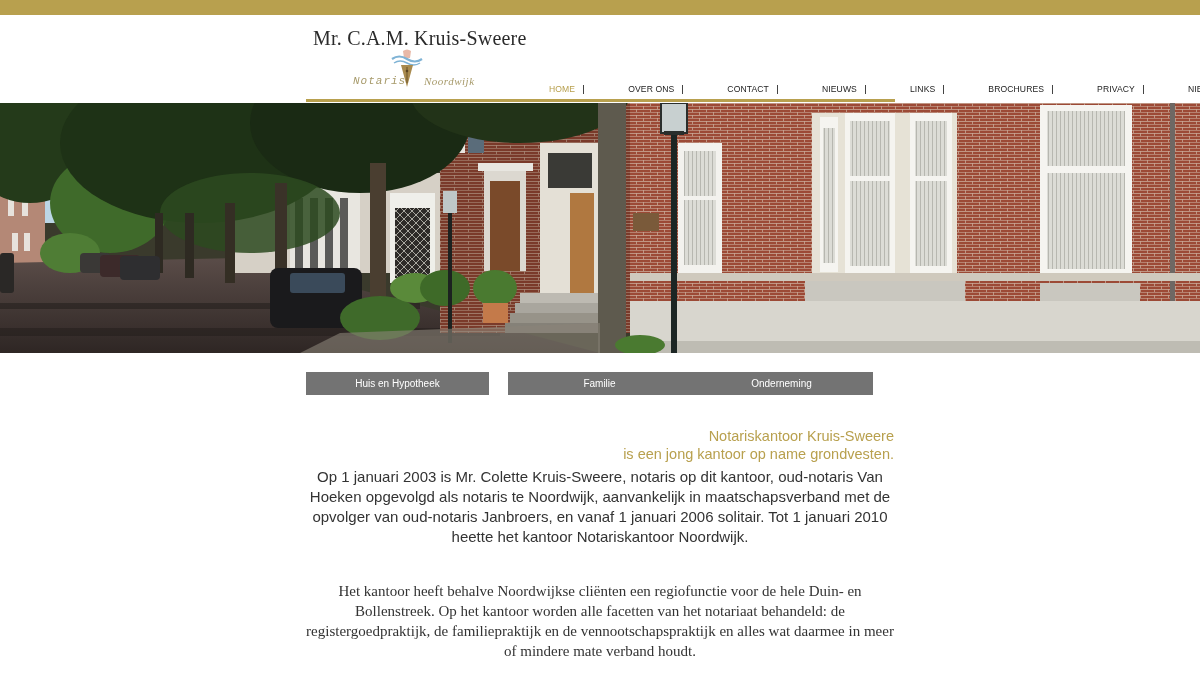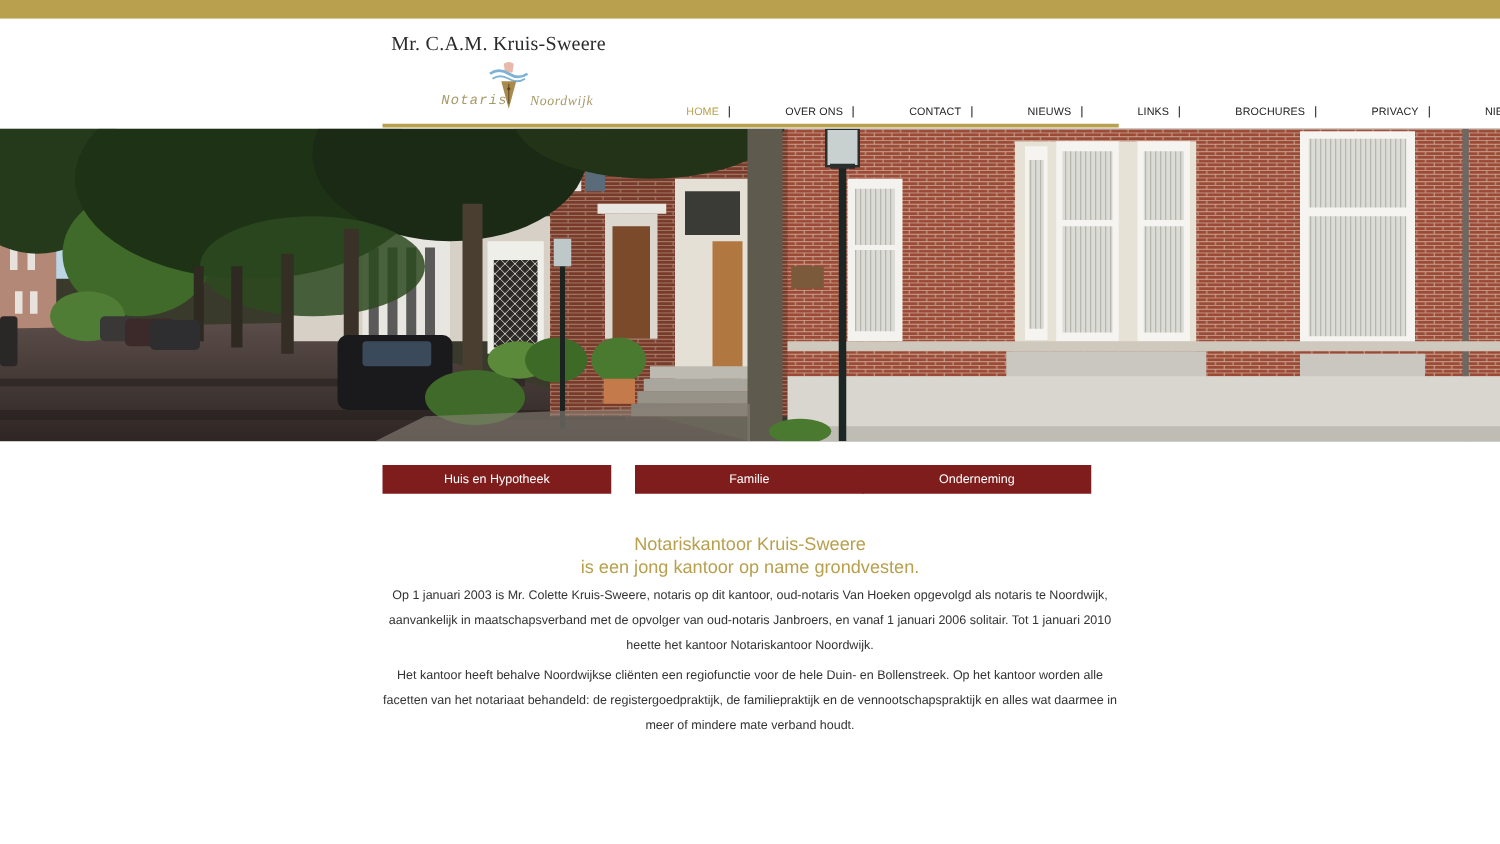"Mr. C.A.M. Kruis-Sweere" .logo-title { font-size: 16px -> 20px }
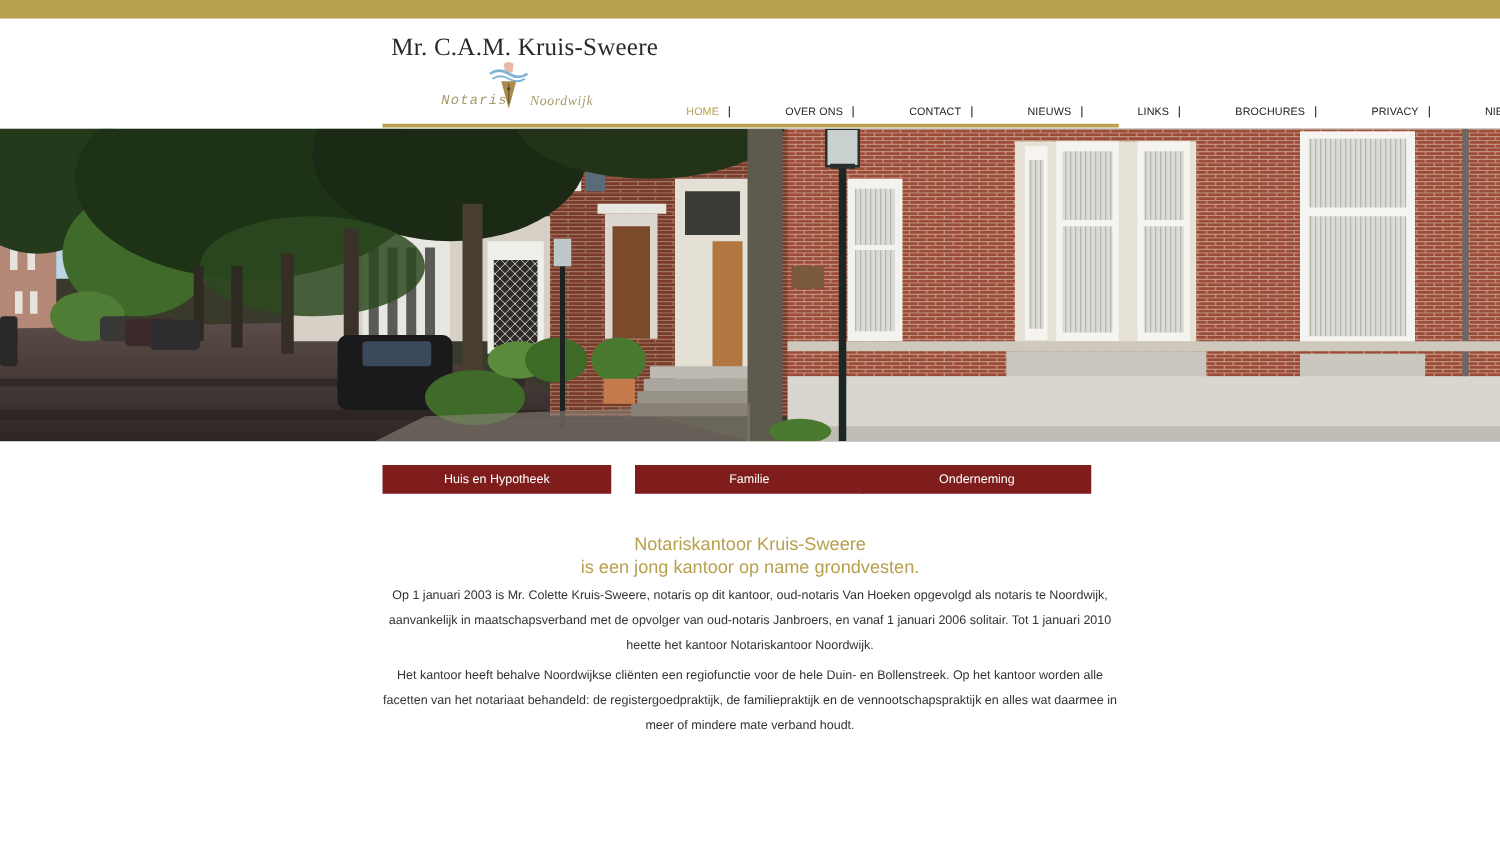"Huis en Hypotheek" .cat-btn { background: #7f1d1d -> #737373 }
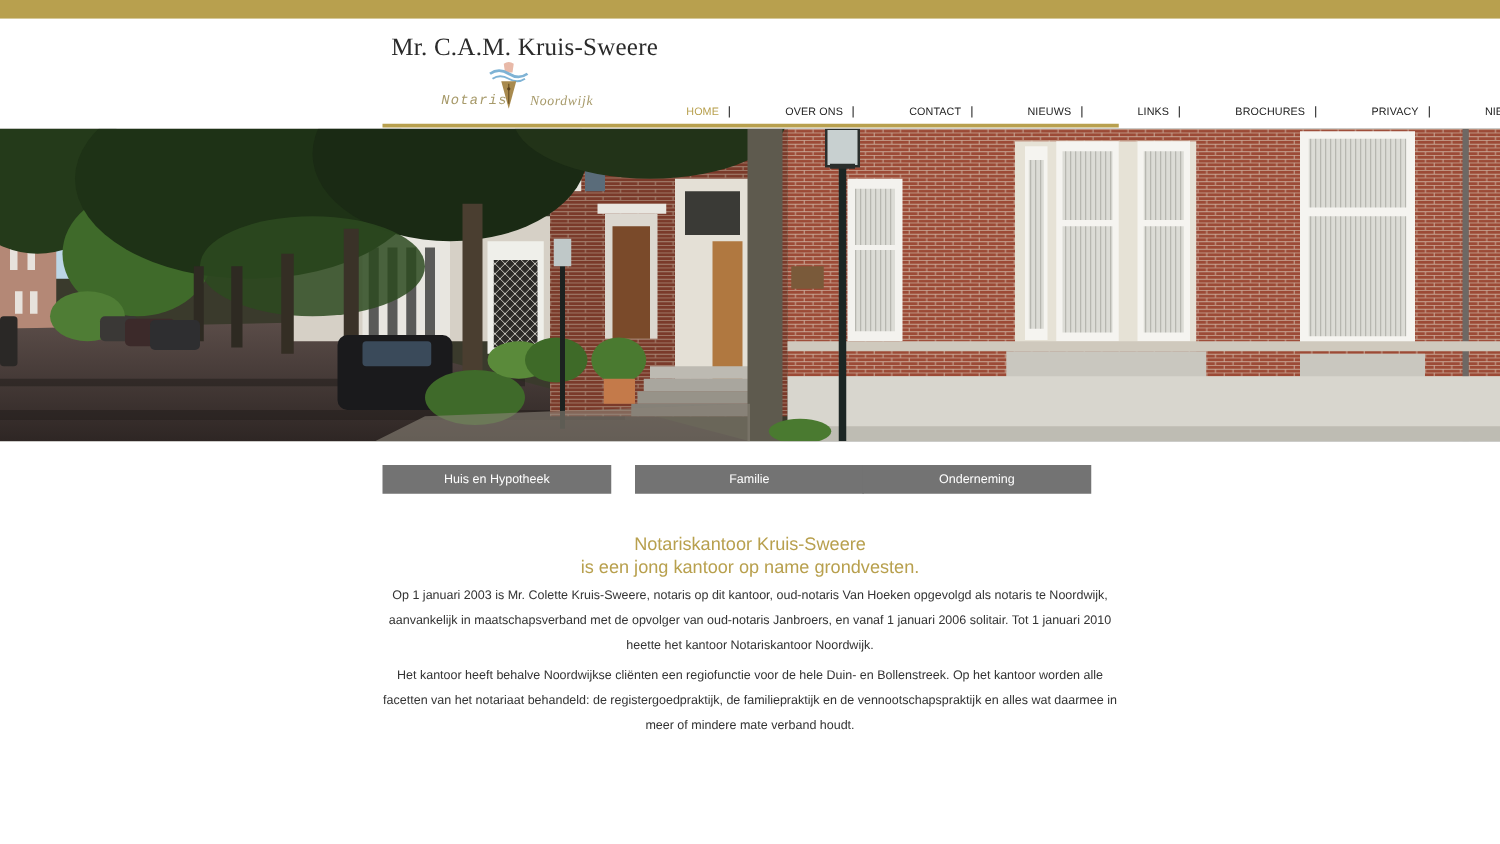"Notariskantoor Kruis-Sweere" .headline { text-align: none -> right }
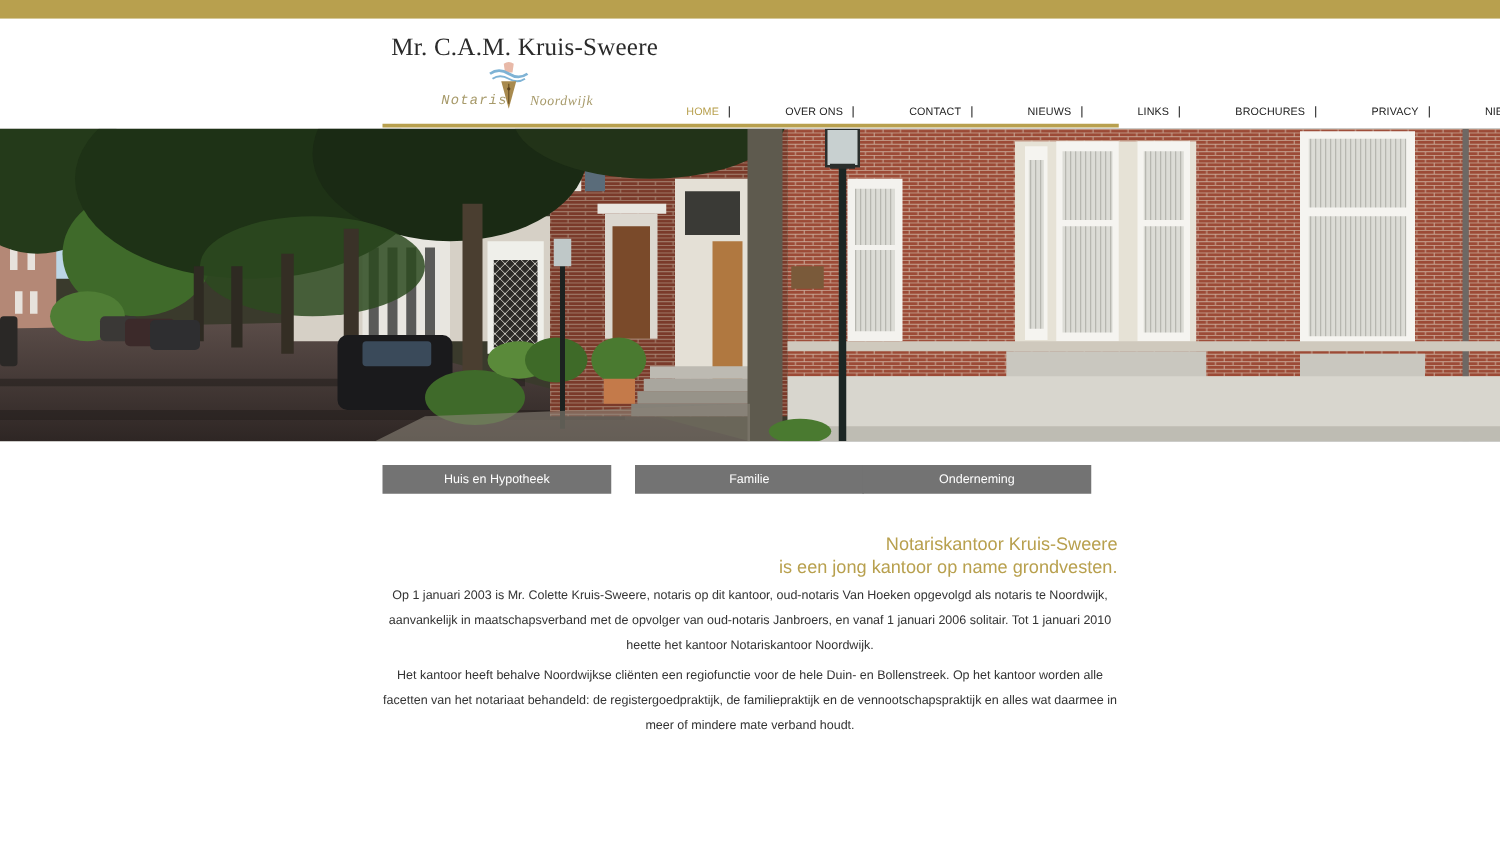"Op 1 januari 2003 is" .para { font-size: 10px -> 15px }
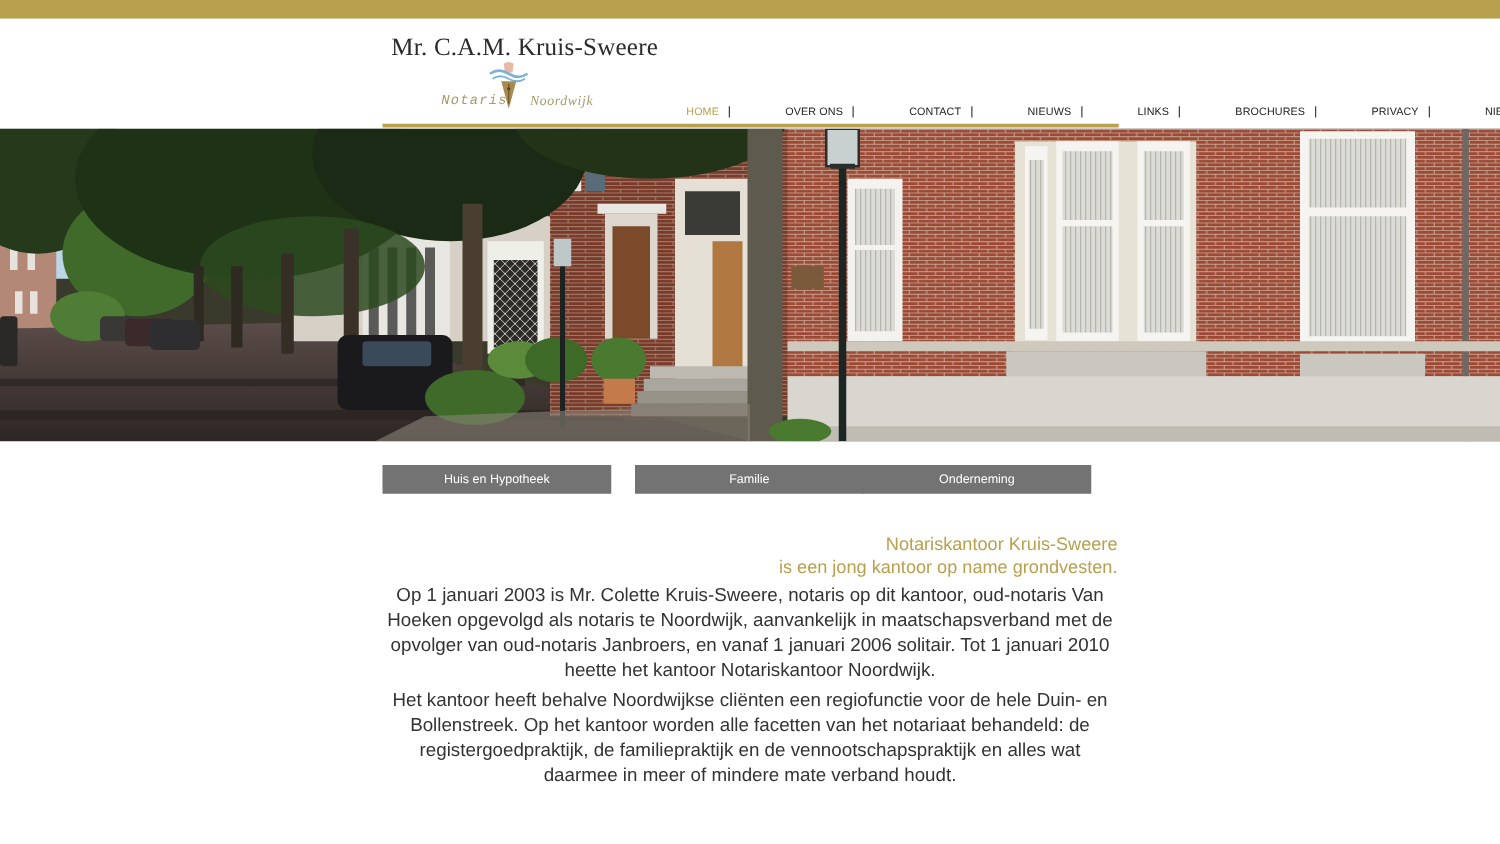"Het kantoor heeft behalve Noordwijkse" .para + .para { font-family: none -> Liberation Serif, serif; margin-top: 4px -> 34px }
